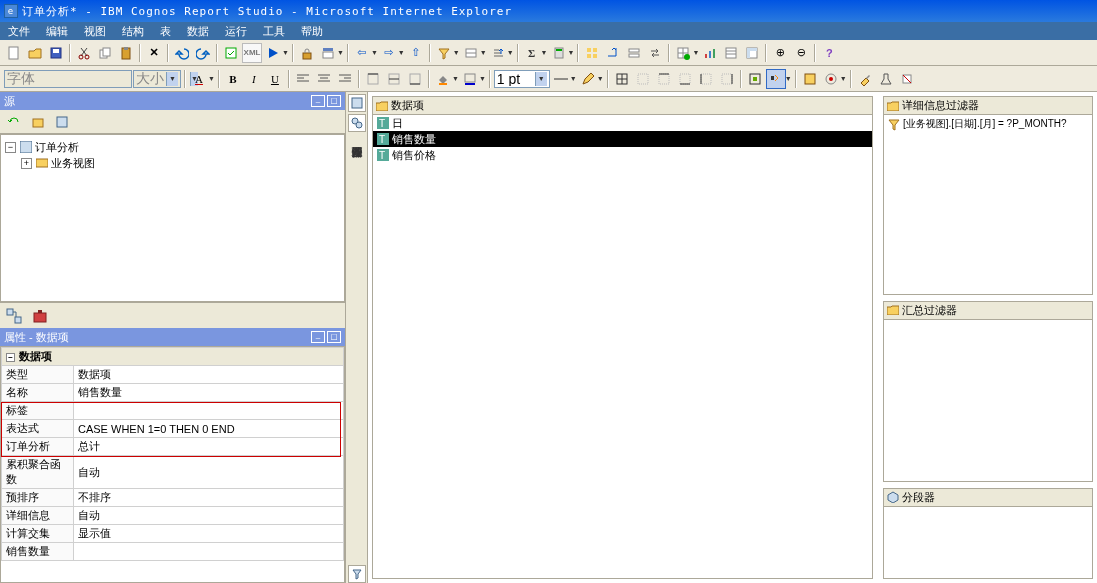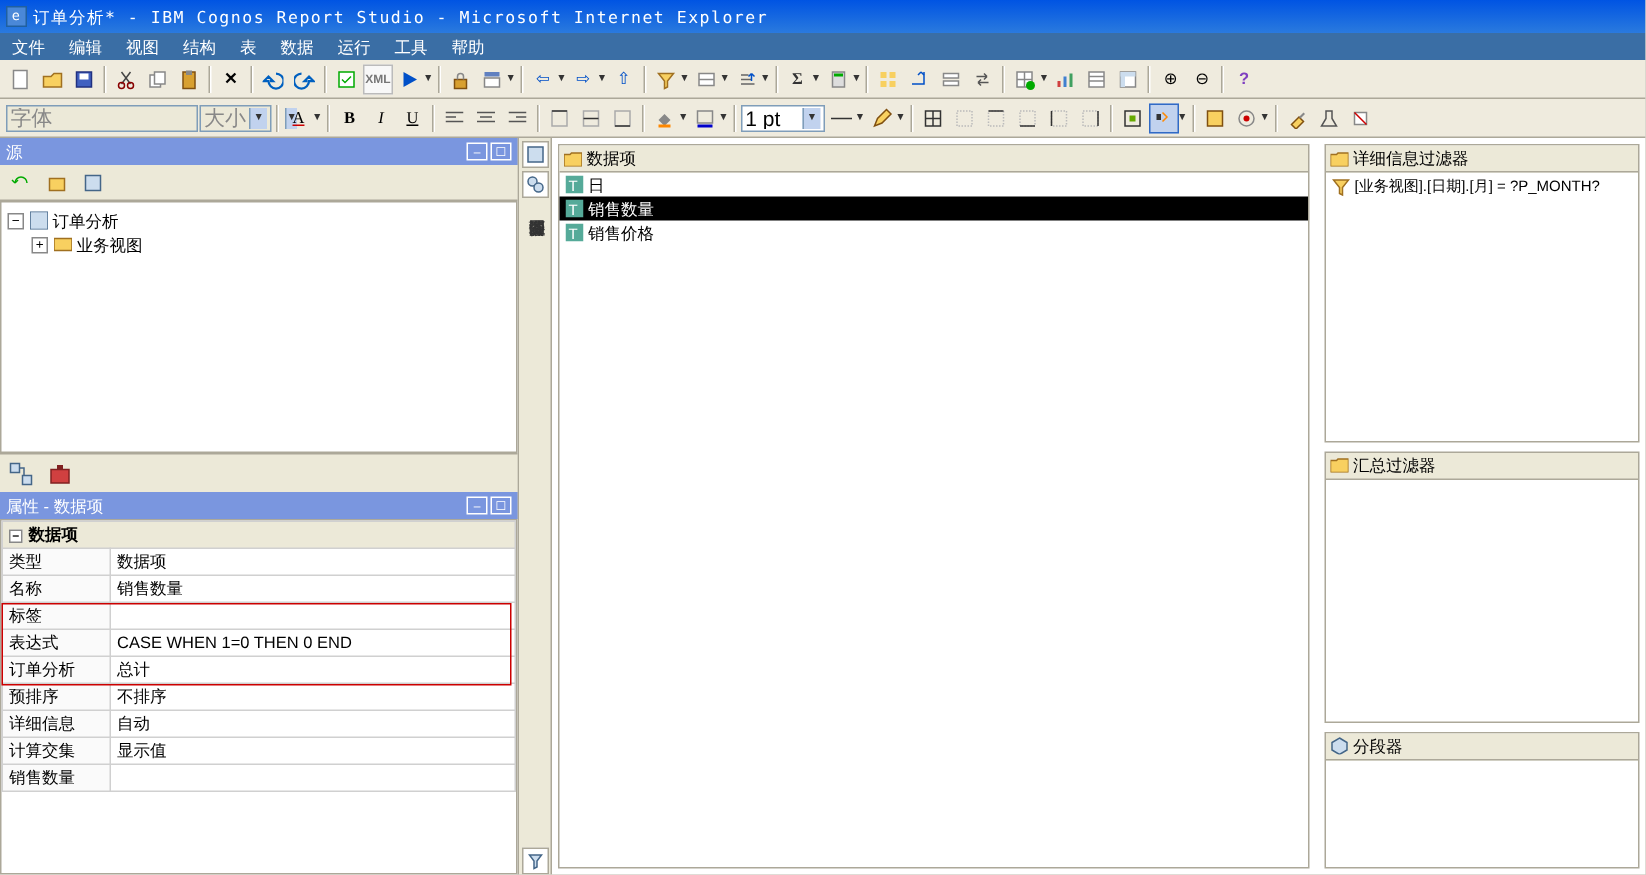"累积聚合函数" tr { html: none -> <tr> <td>累积聚合函数</td> <td>自动</td> </tr> }
